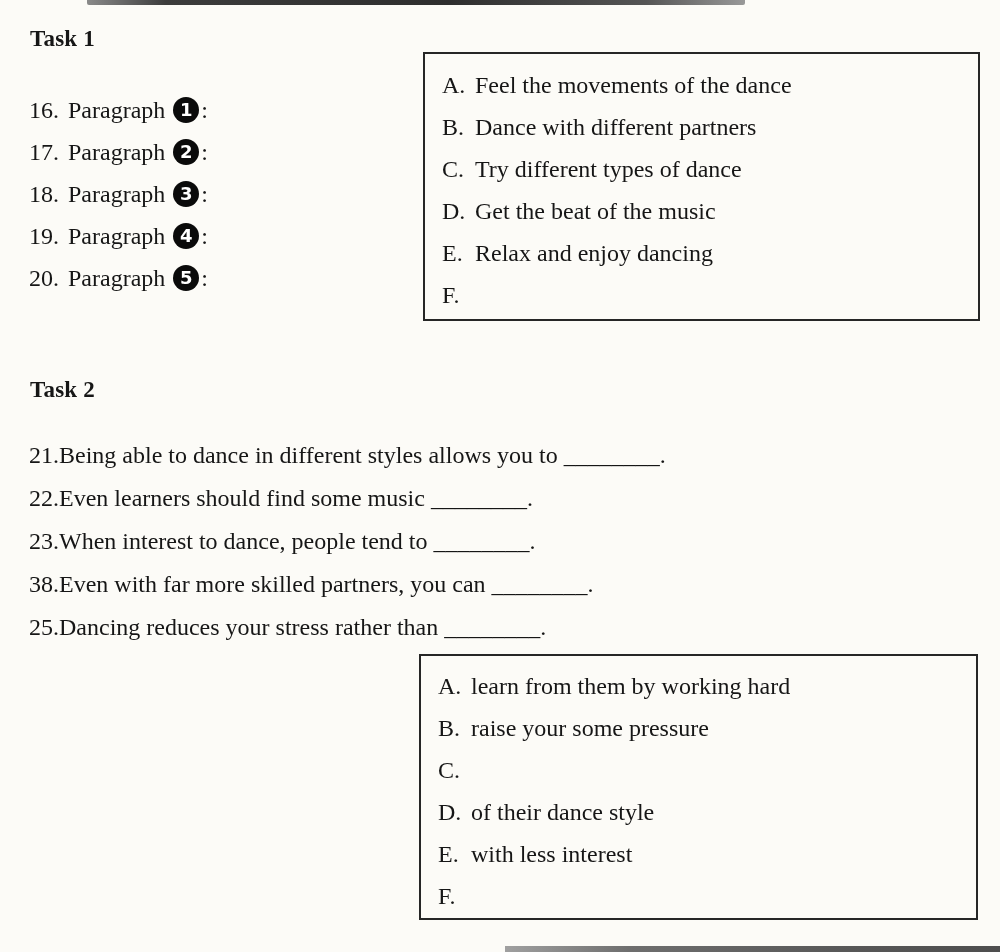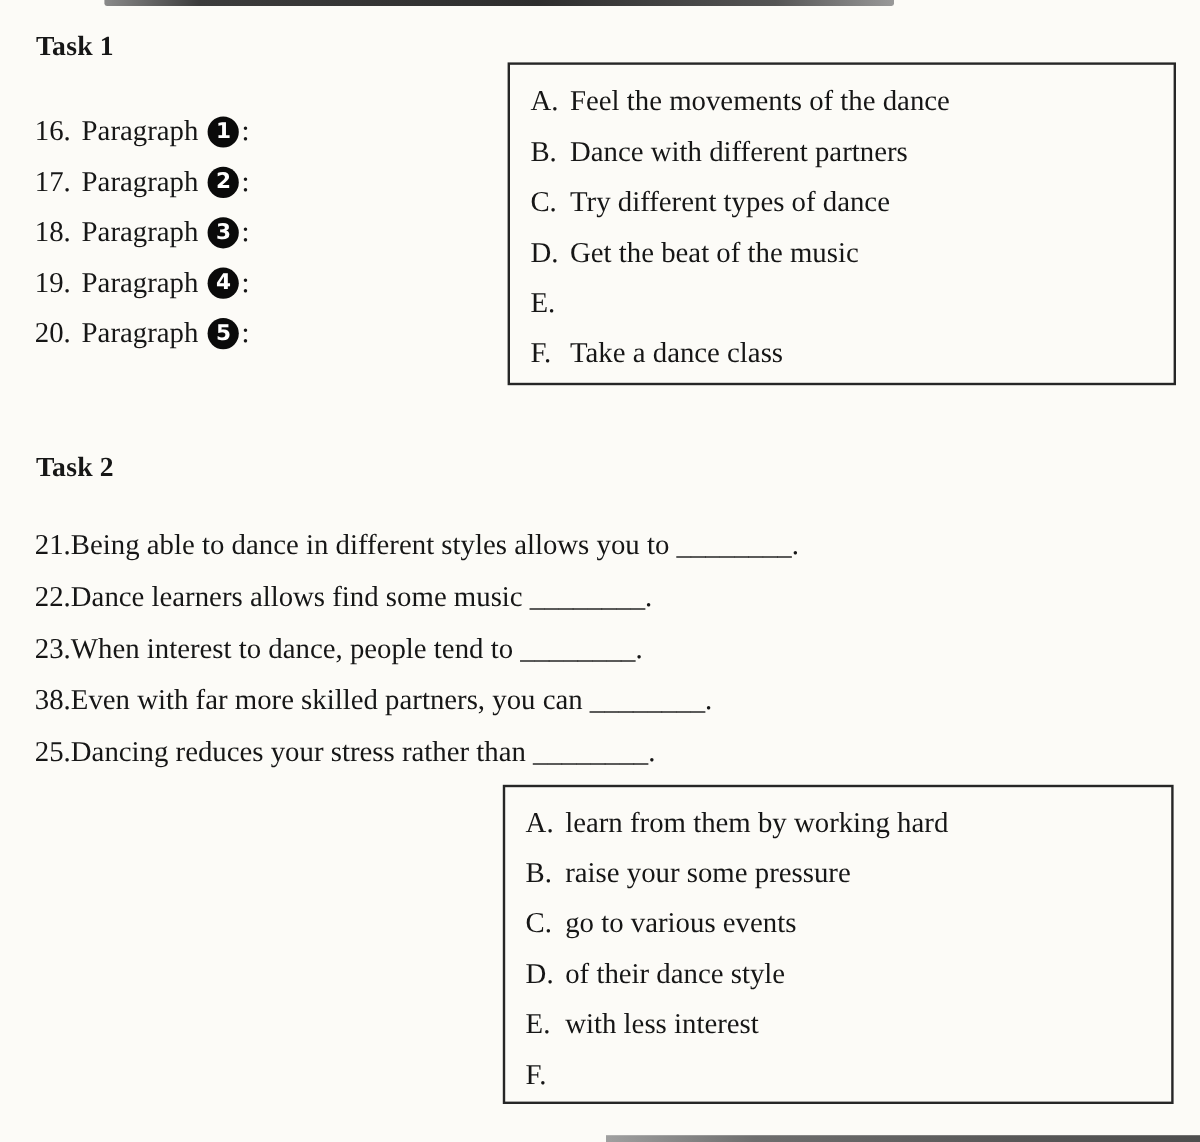"Relax and enjoy dancing" span.opt-text { html: none -> <span>Relax and enjoy dancing</span> }
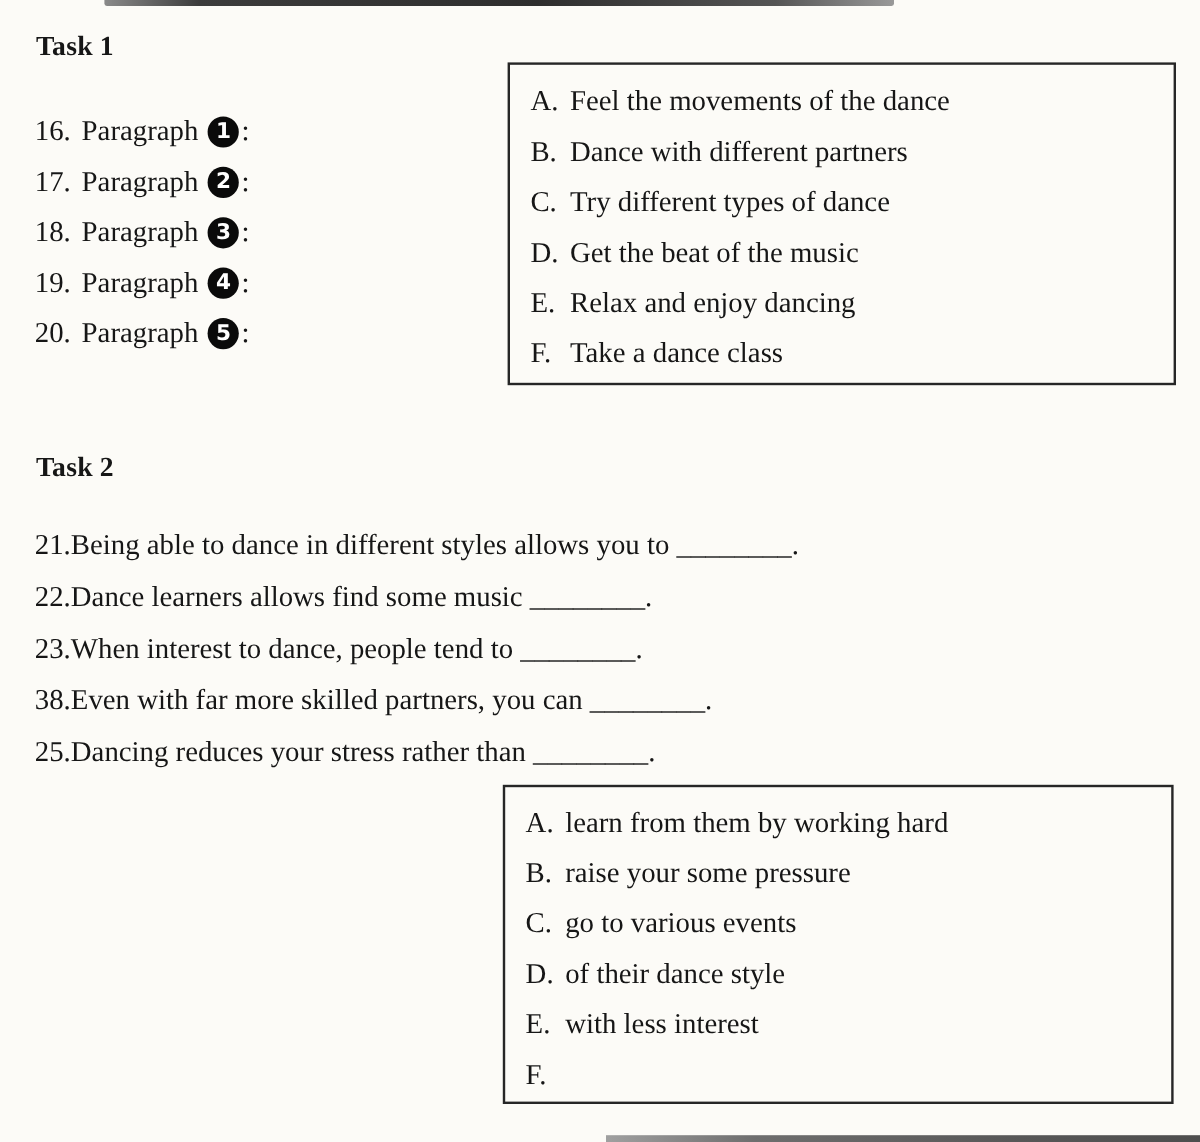"Take a dance class" span.opt-text { html: <span>Take a dance class</span> -> none }
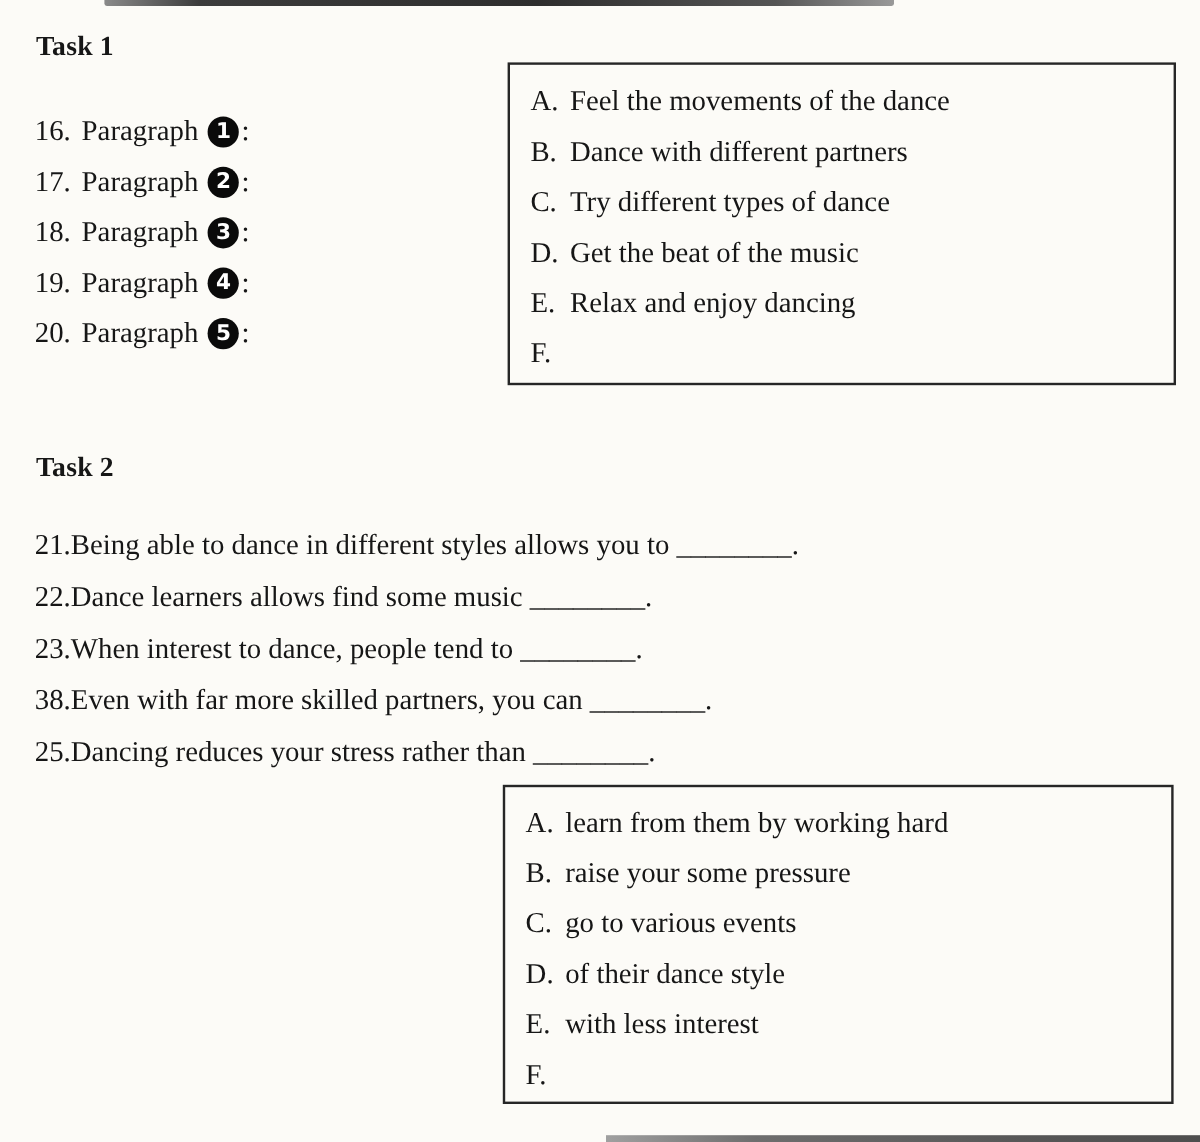"Dance learners allows find some" span.txt { text: Dance learners allows -> Even learners should }
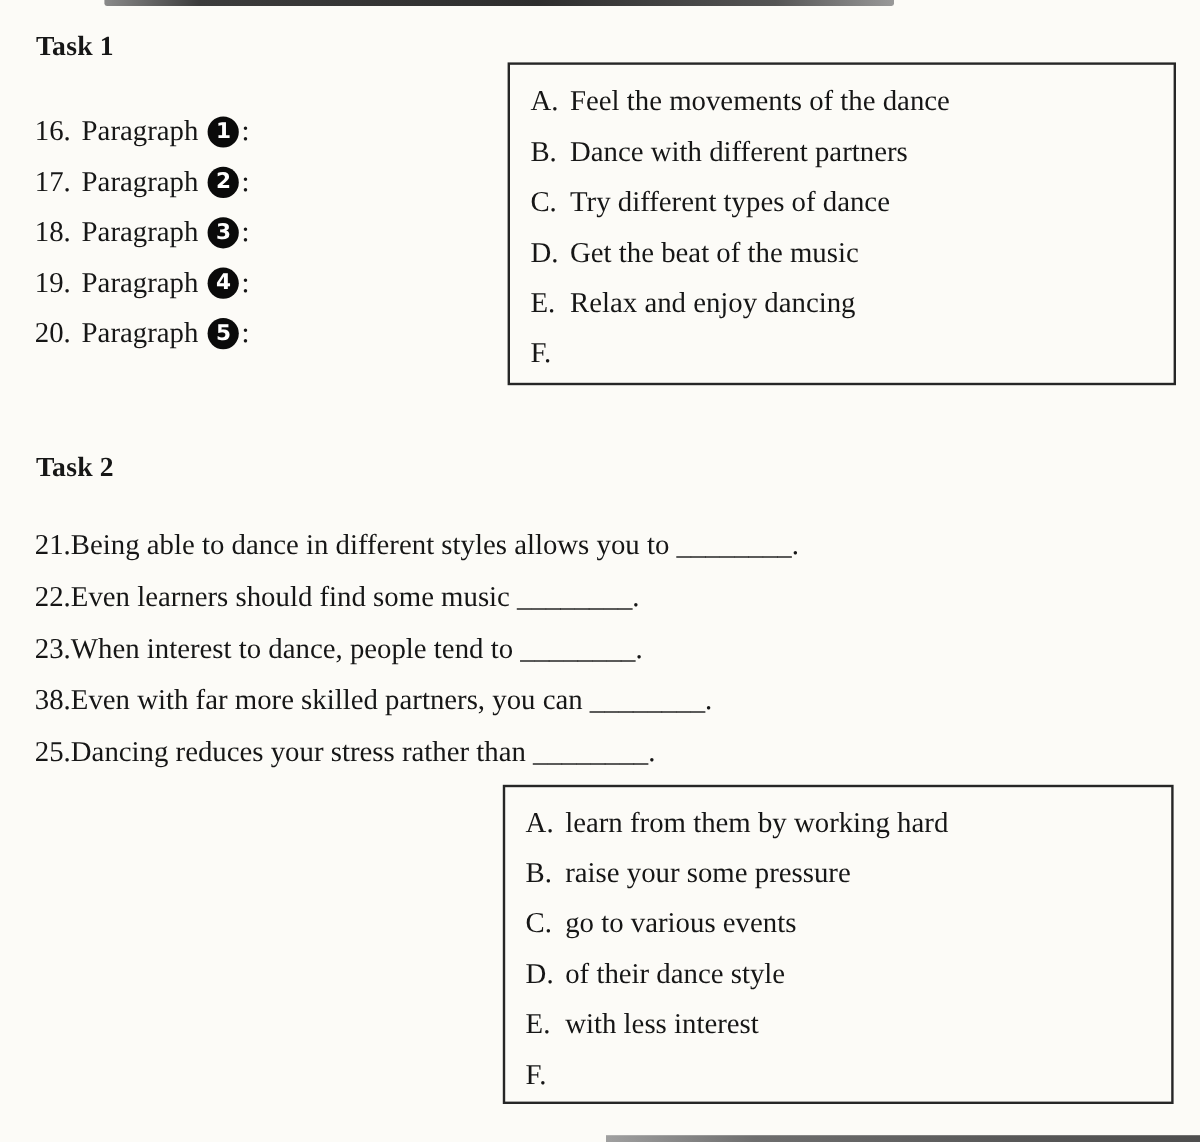"go to various events" span.opt-text { html: <span>go to various events</span> -> none }
